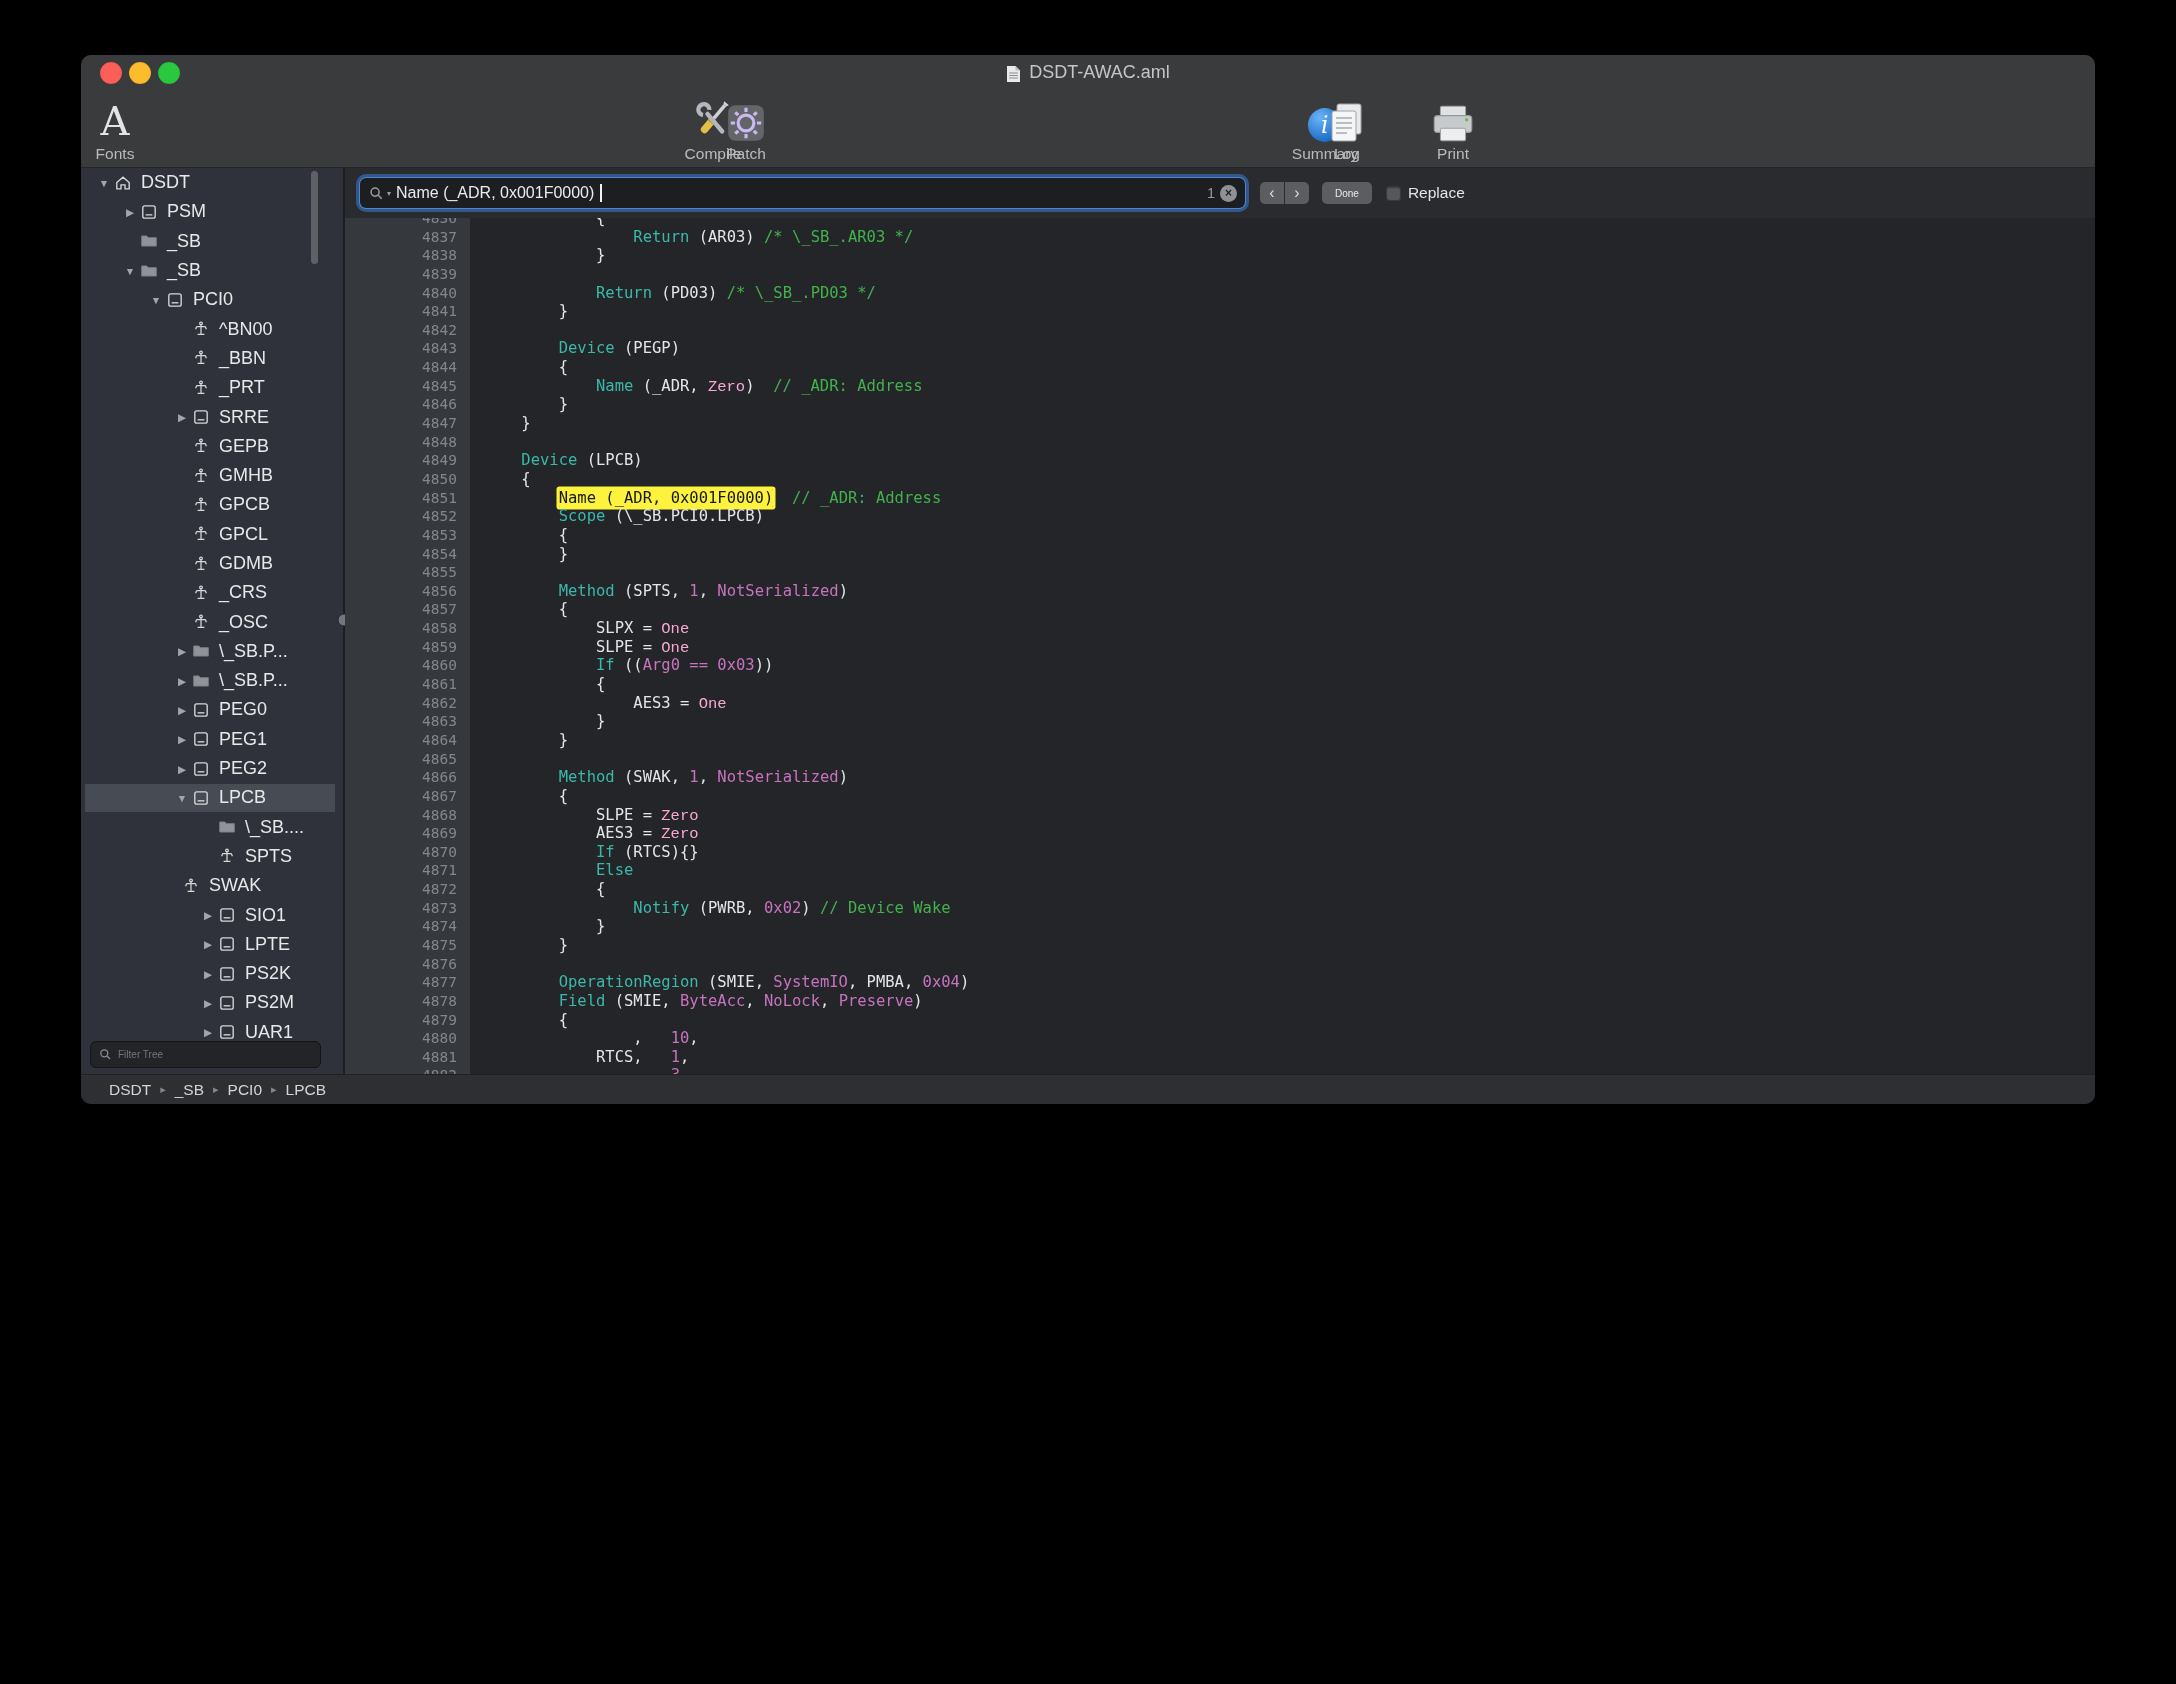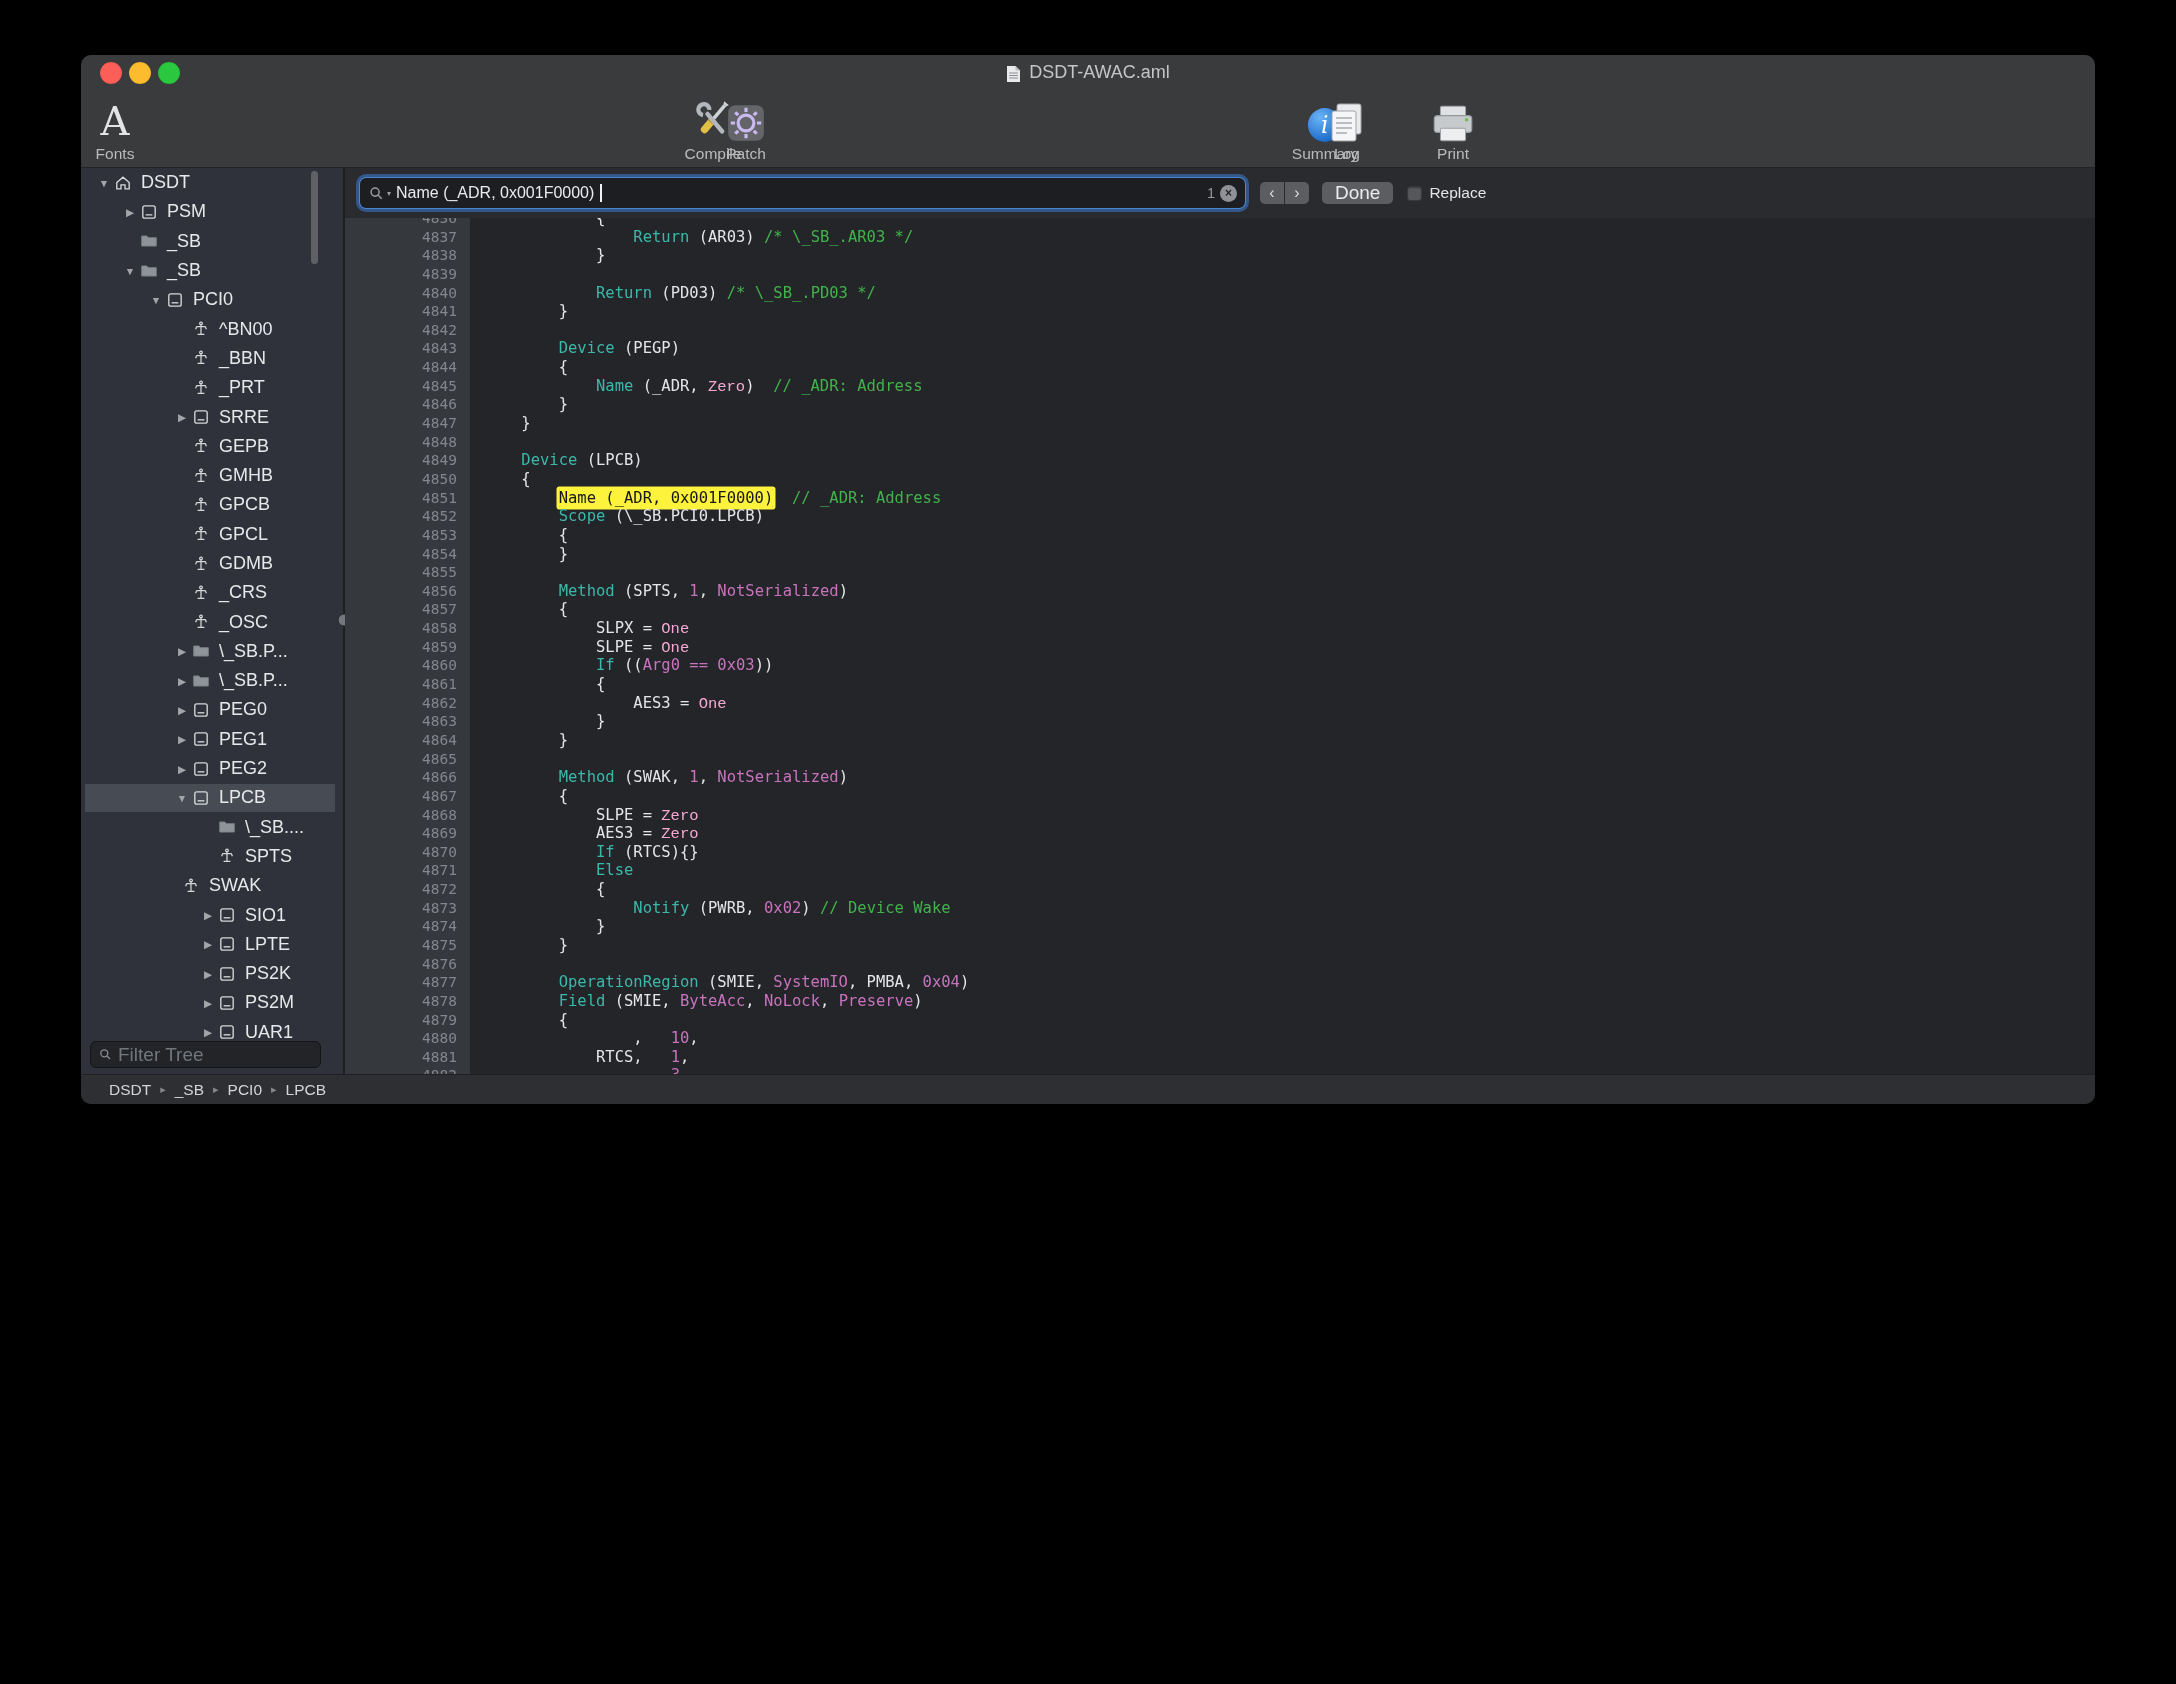"Done" .done-btn { font-size: 19px -> 10px }
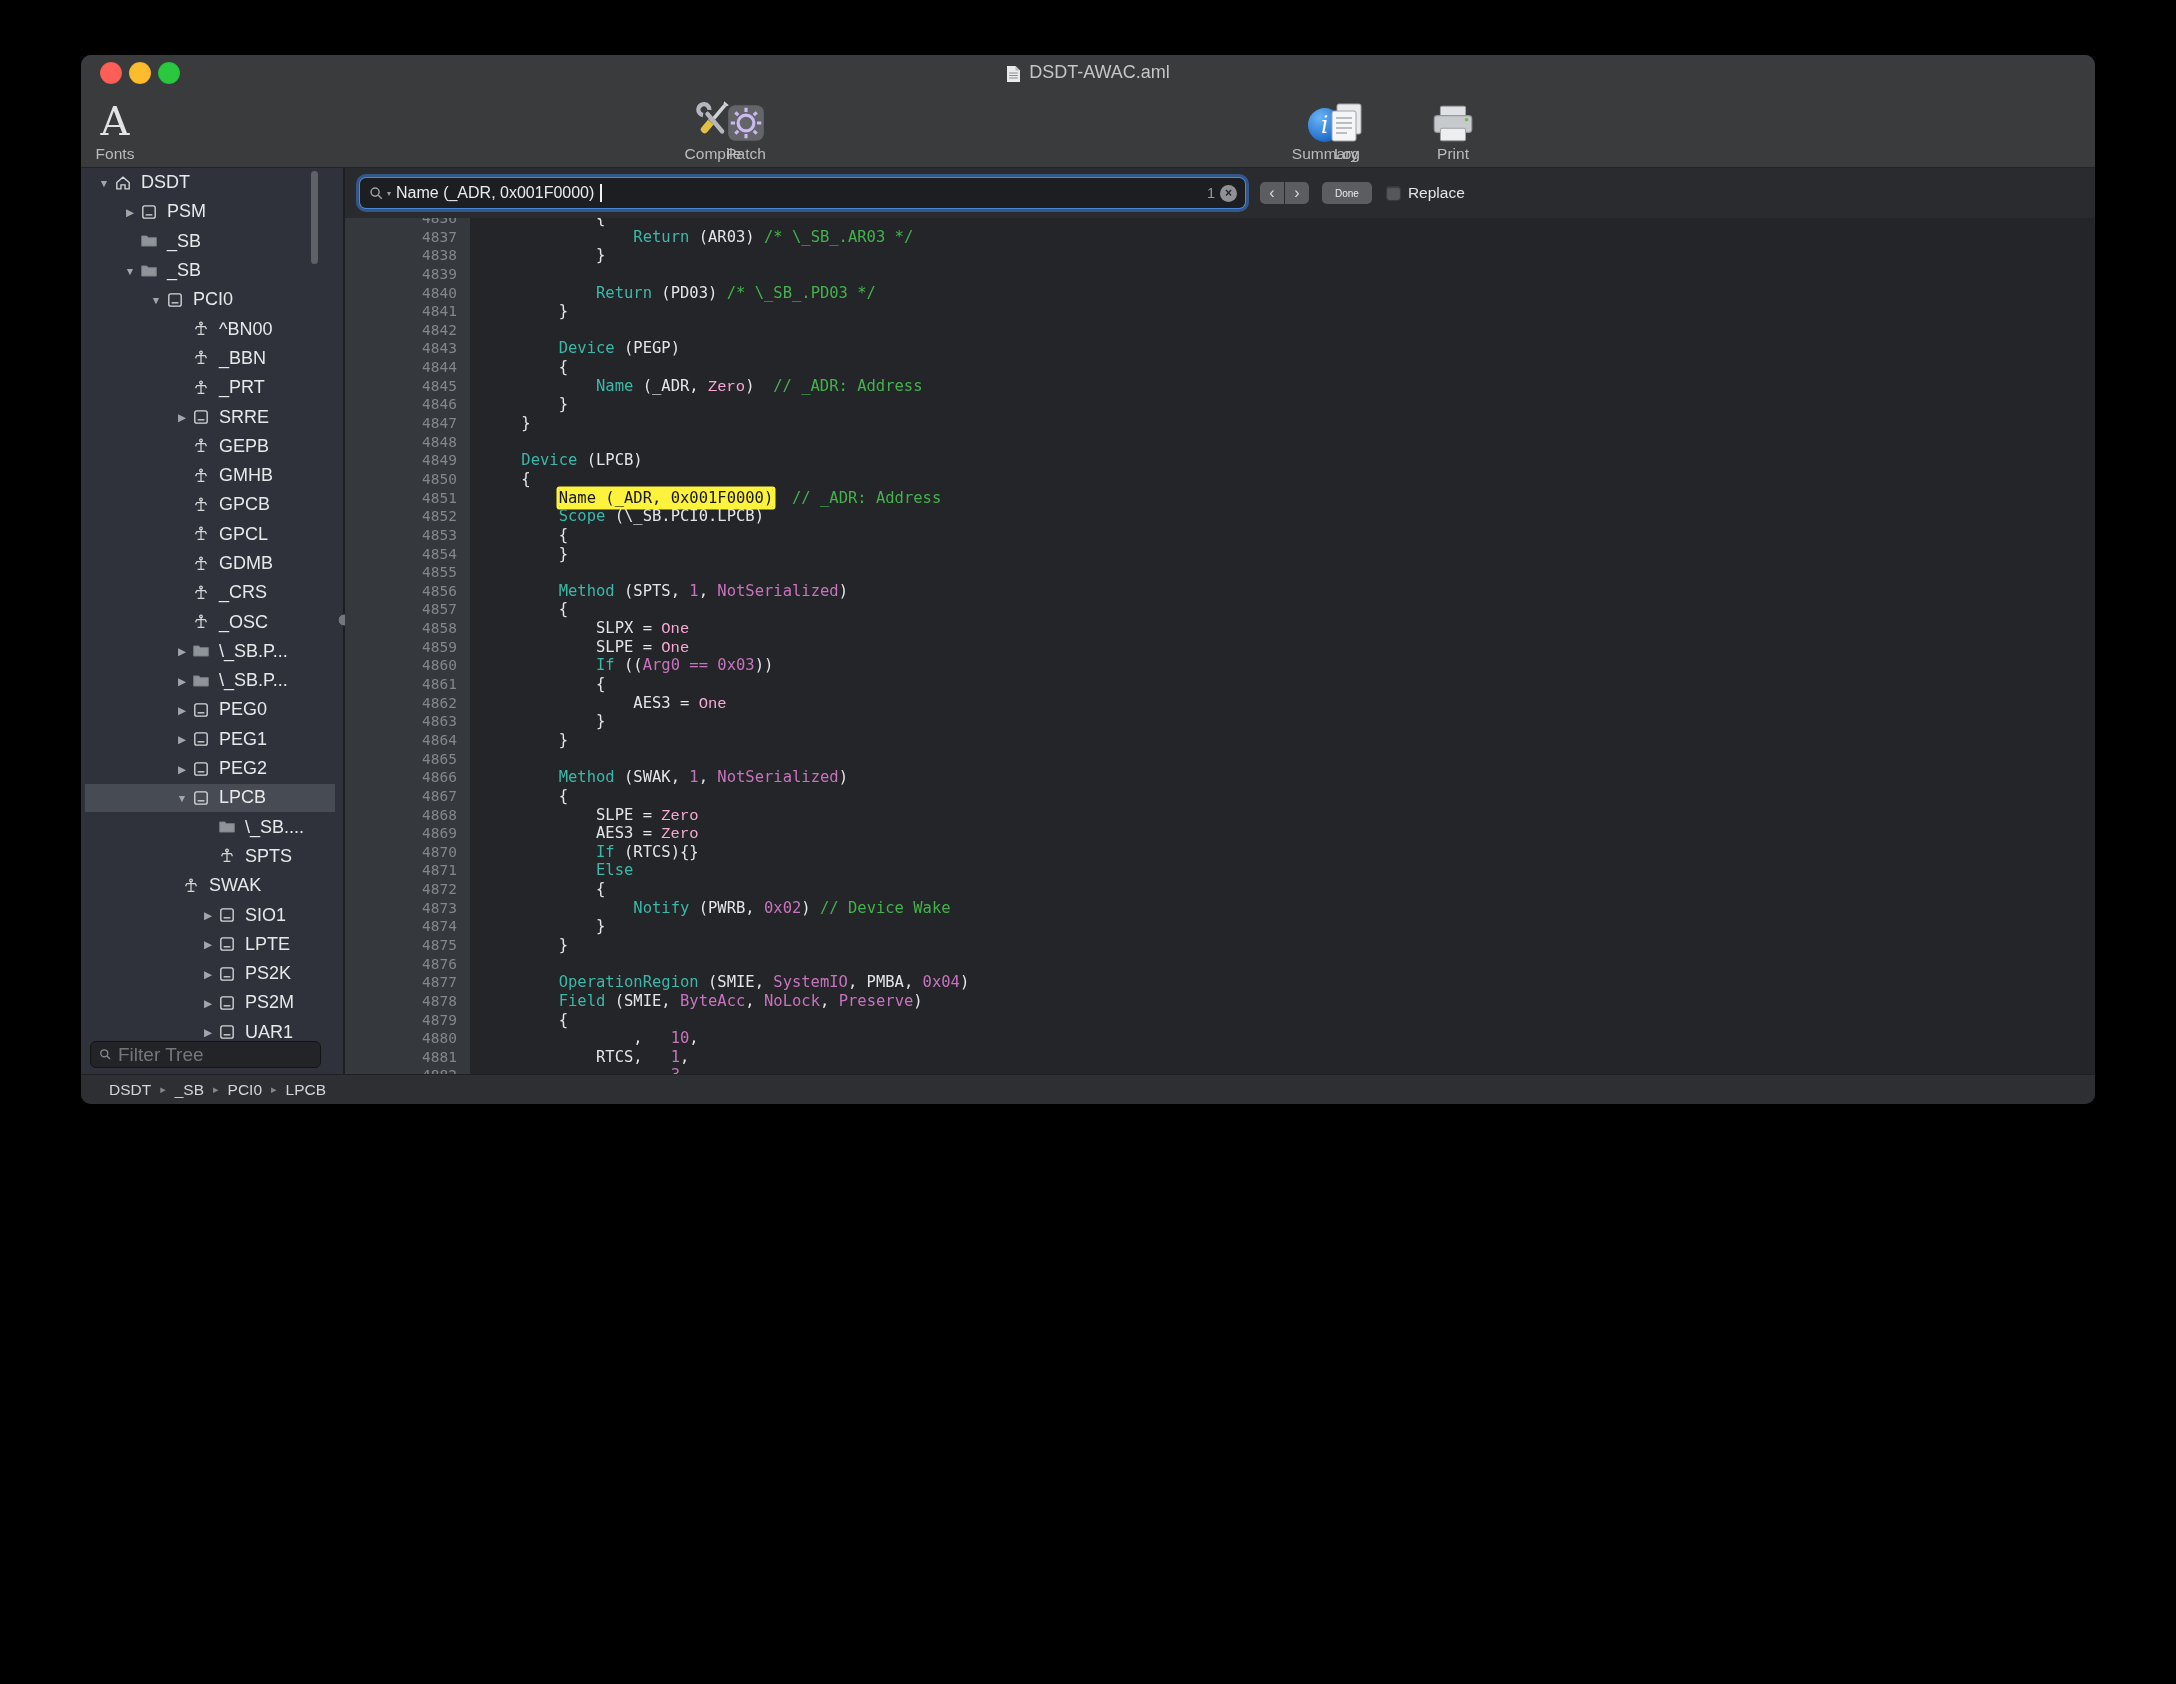"Filter Tree" .filter-ph { font-size: 19px -> 10px }
